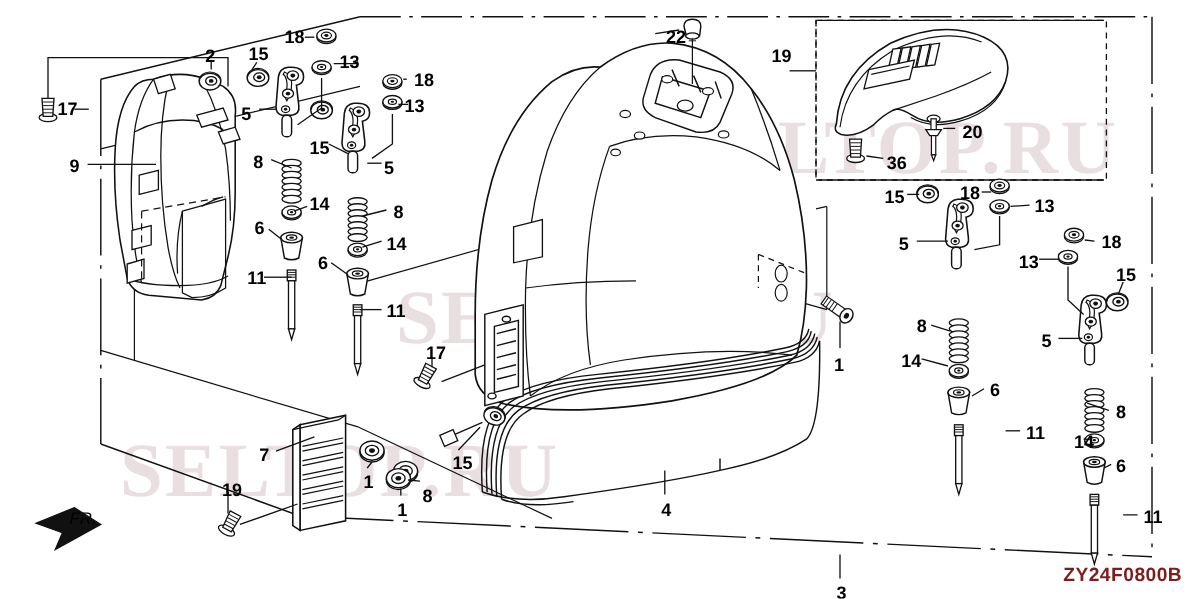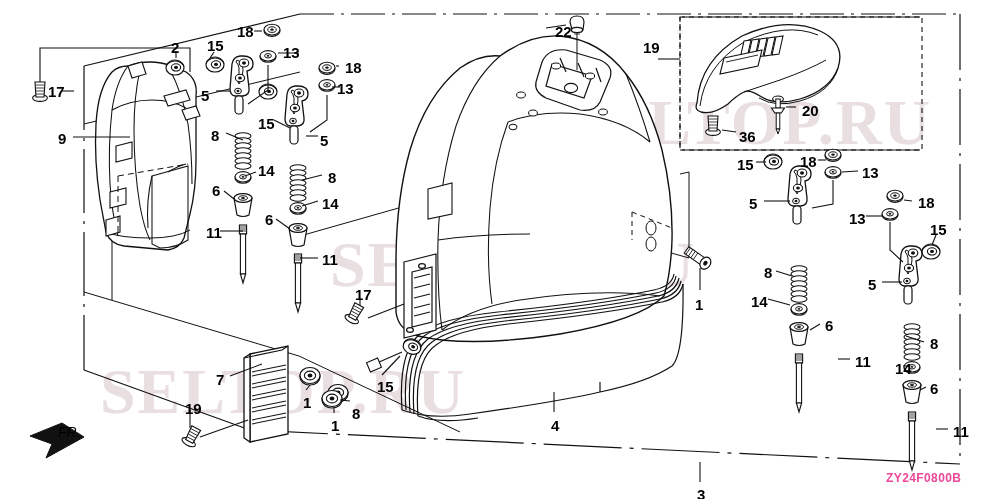"ZY24F0800B" .partcode { color: #ec4899 -> #7f1d1d; font-size: 12px -> 16px }
